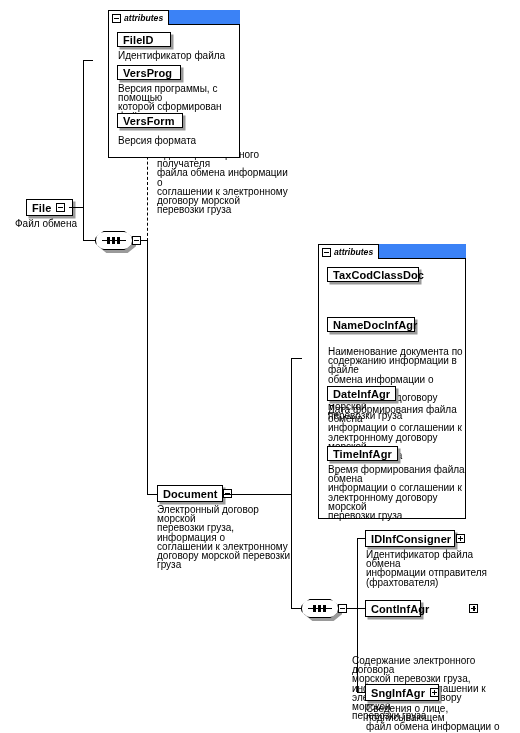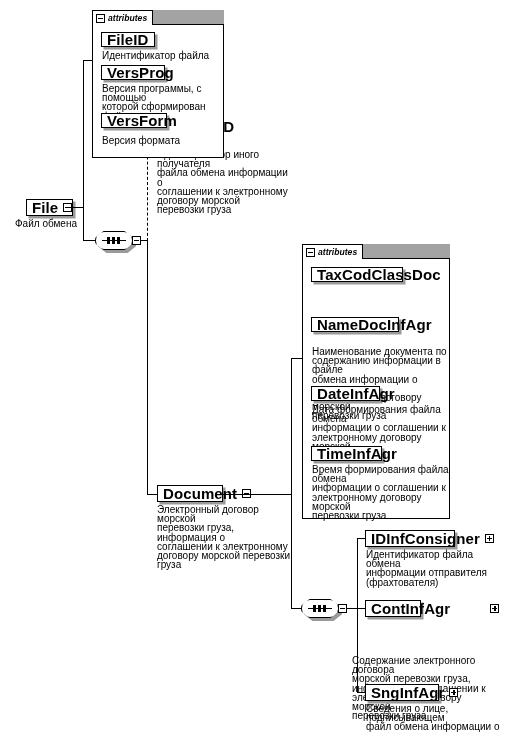"attributes" .attrbox { background: #a3a3a3 -> #3b82f6; margin-left: none -> 16px }
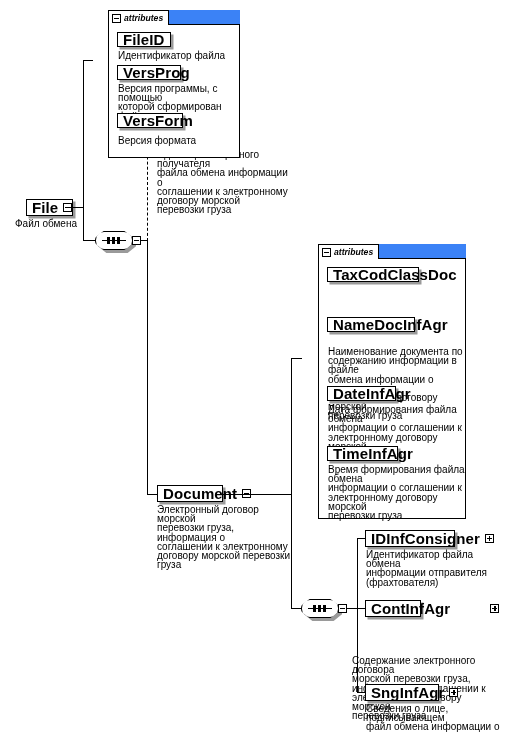"FileID" .node { font-size: 15px -> 11px }
